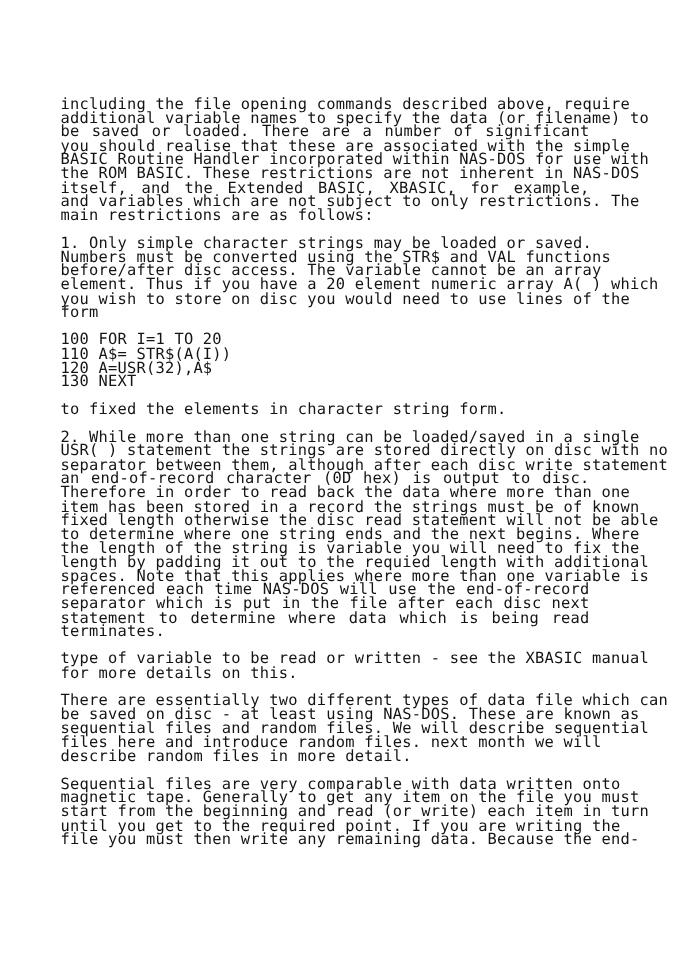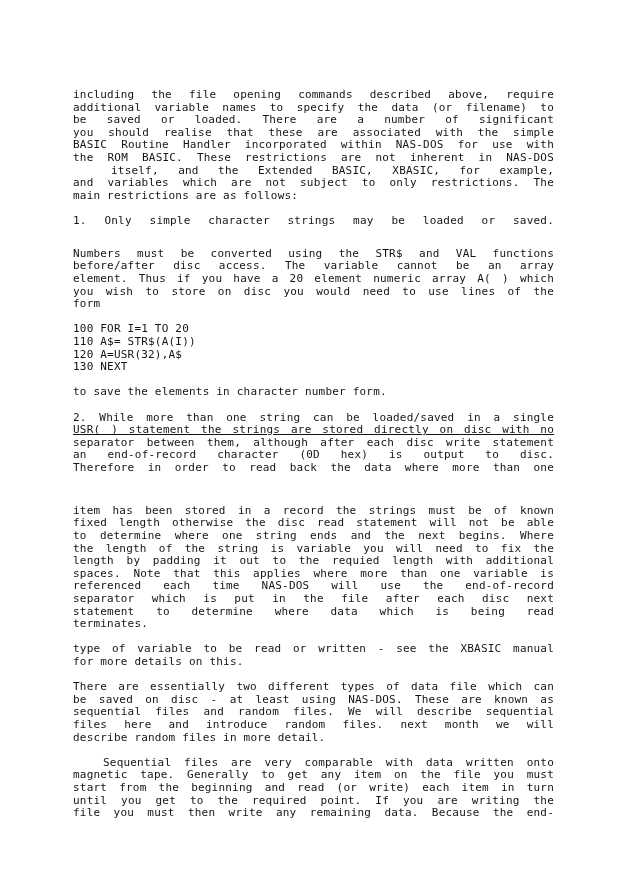"including the file opening commands" .page { font-size: 11px -> 14px; left: 73px -> 55px }
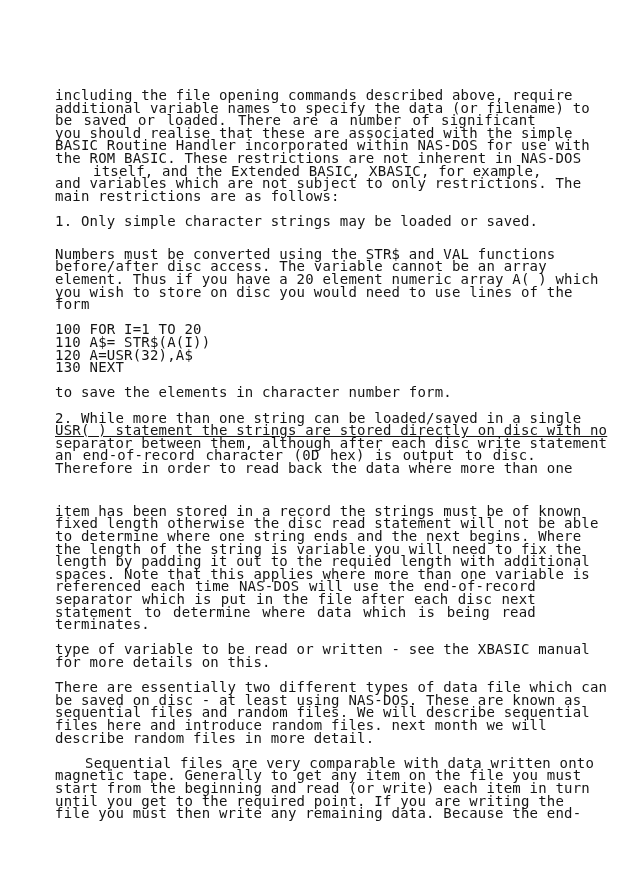"itself, and the Extended BASIC," span.line { margin-left: 38px -> none }
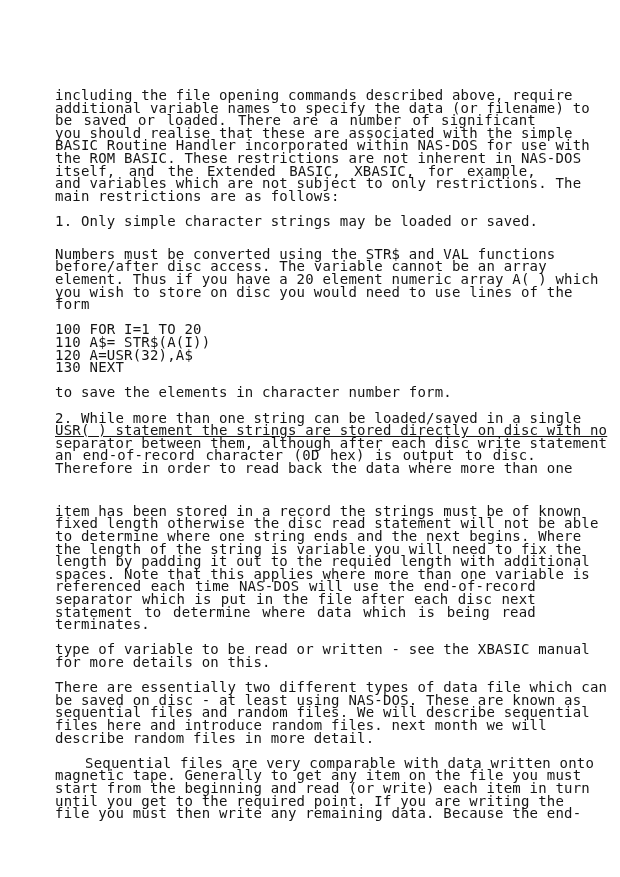"Numbers must be converted using" span.line { margin-top: 20px -> none }
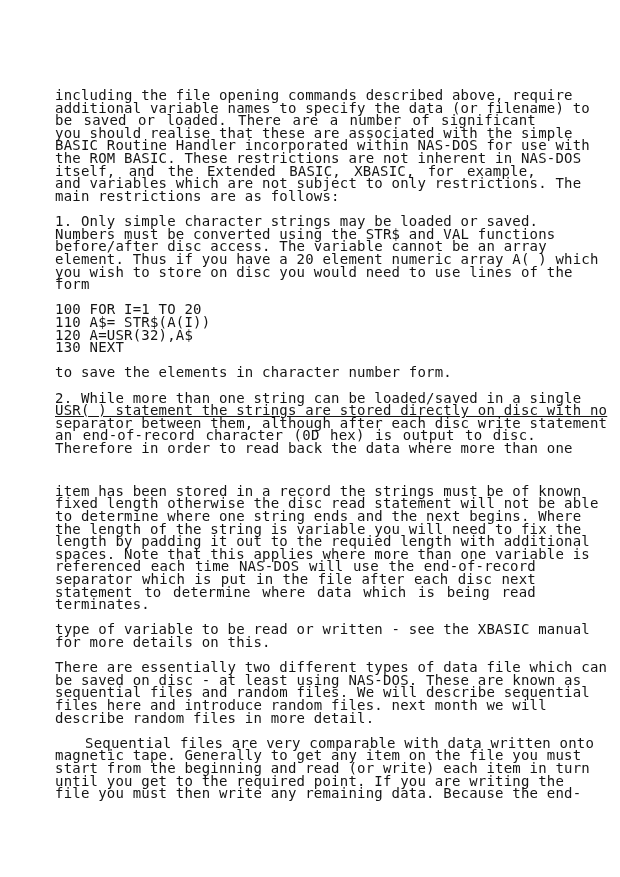"to save the elements in" span.line { text: save the elements in character number -> fixed the elements in character string }
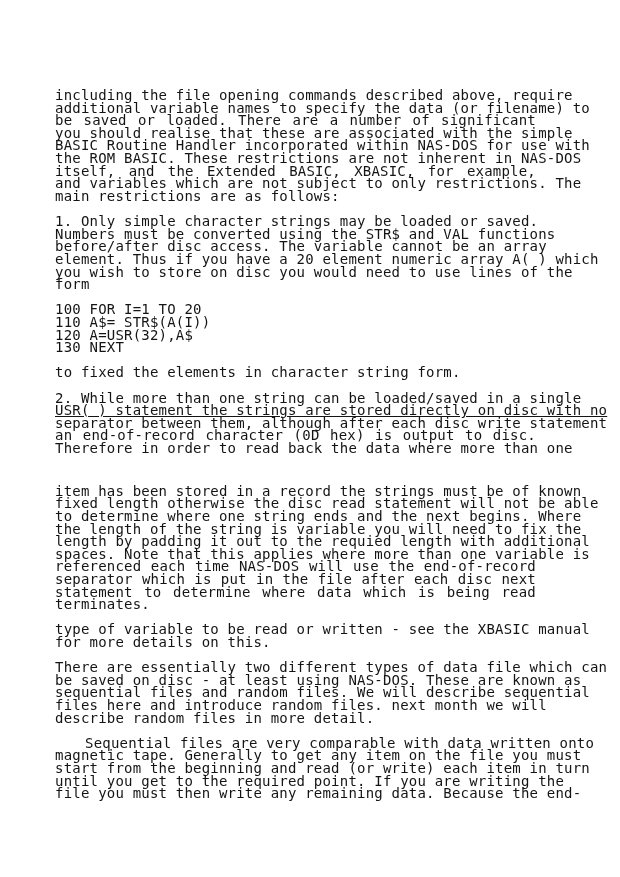"USR( ) statement the strings" span.line { text-decoration: underline -> none }
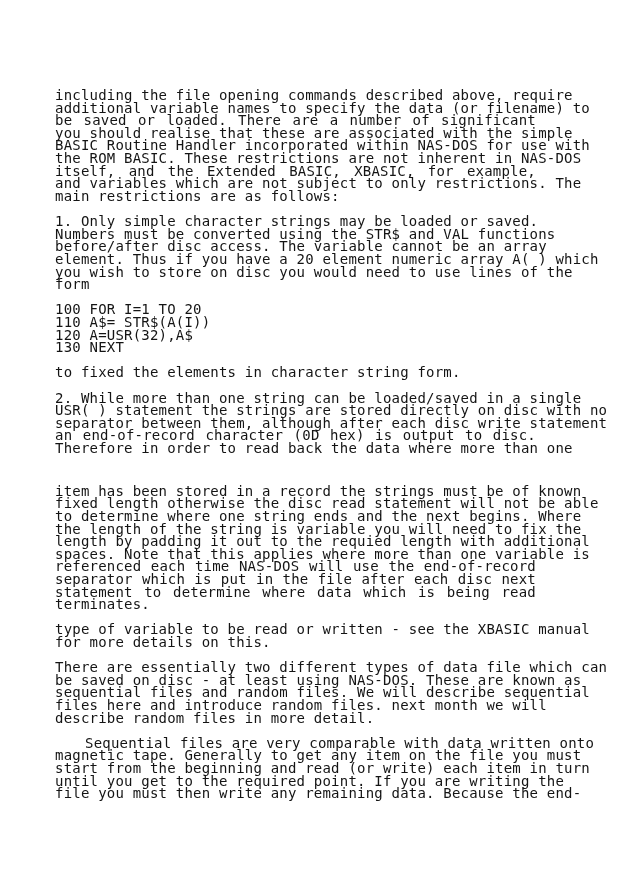"item has been stored in" span.line { margin-top: 30px -> none }
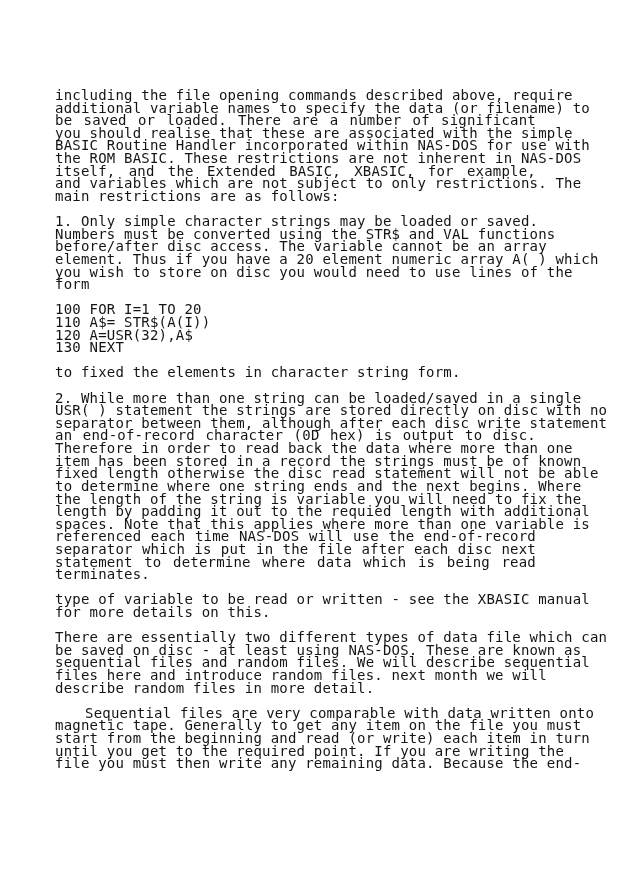"Sequential files are very comparable" span.line { margin-left: 30px -> none }
